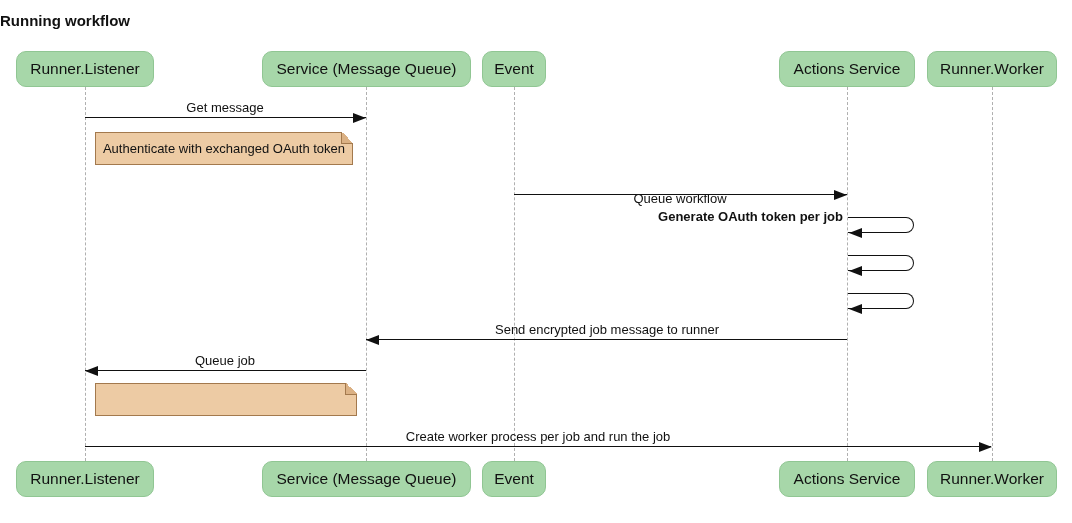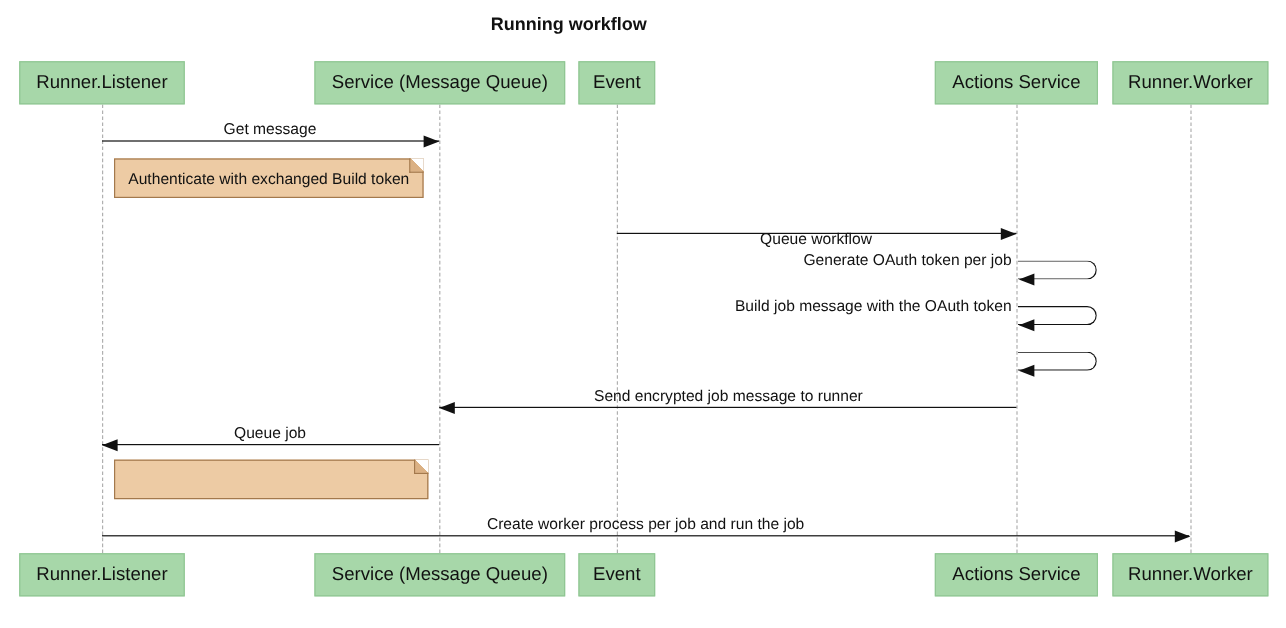"Running workflow" .title { text-align: center -> none }
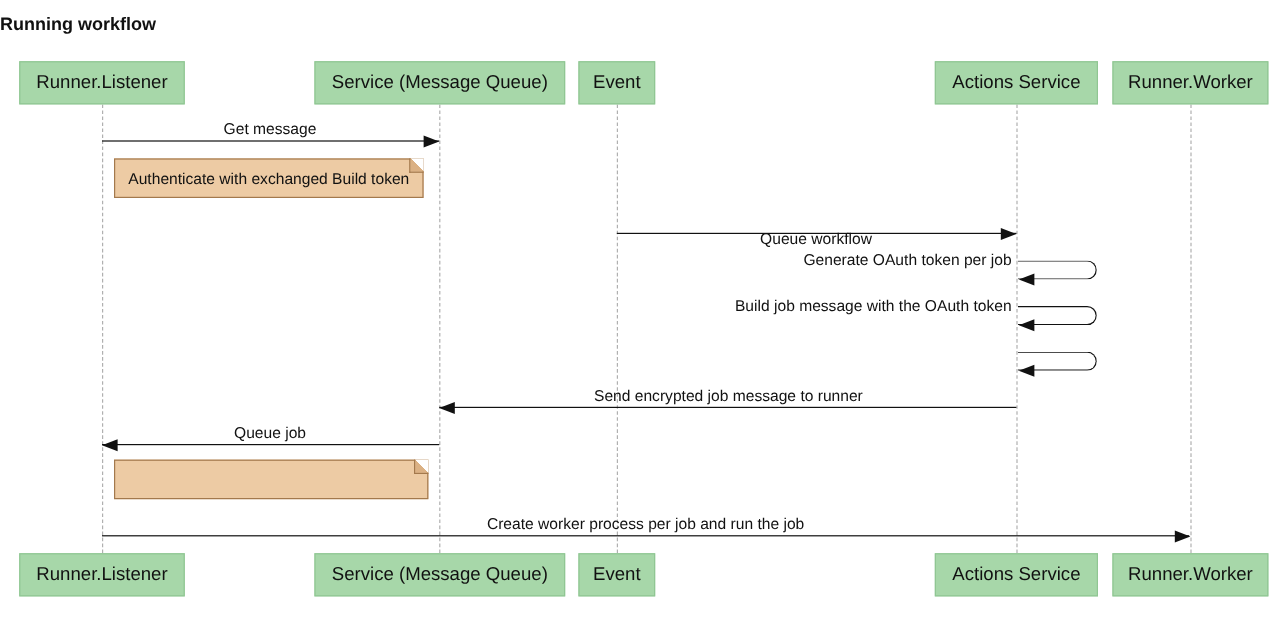"Runner.Listener" .participant { border-radius: 0 -> 10px }
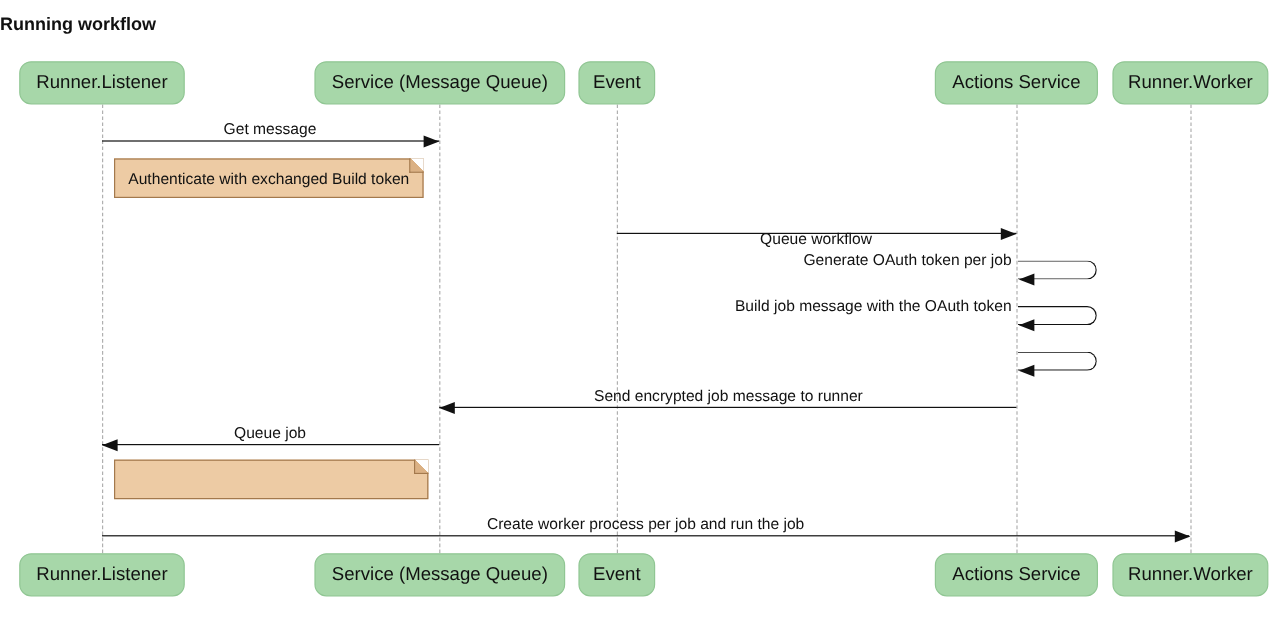"Authenticate with exchanged Build token" span { text: Build -> OAuth }
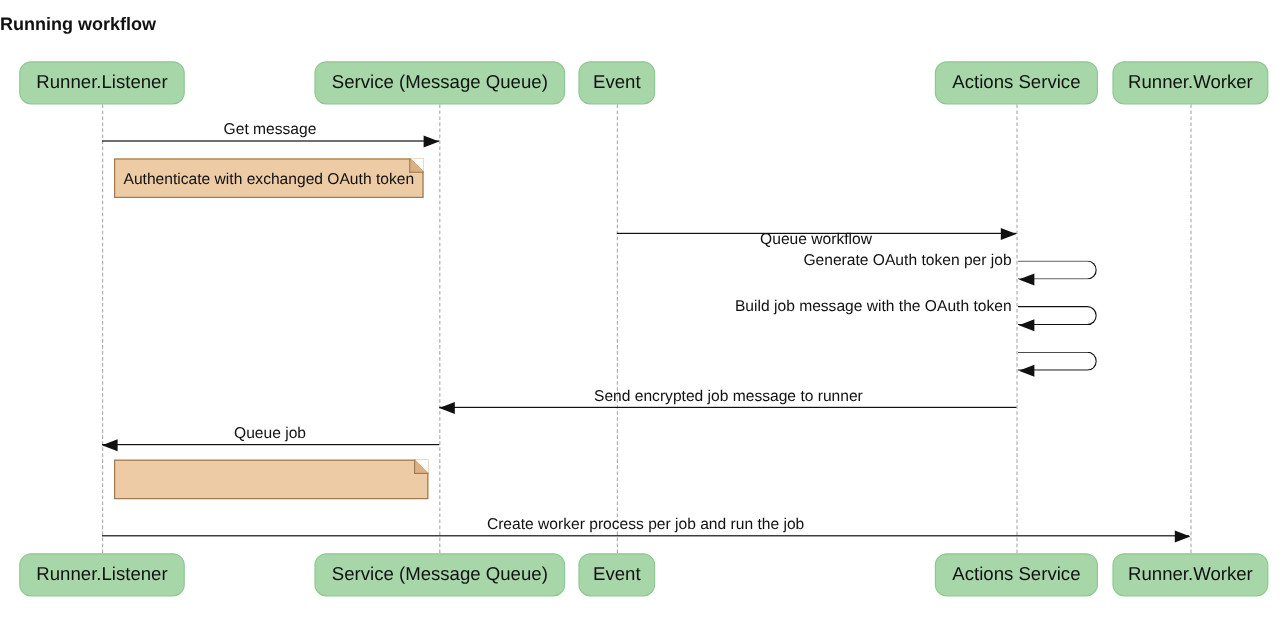"Generate OAuth token per job" .loop-label { font-weight: none -> bold }
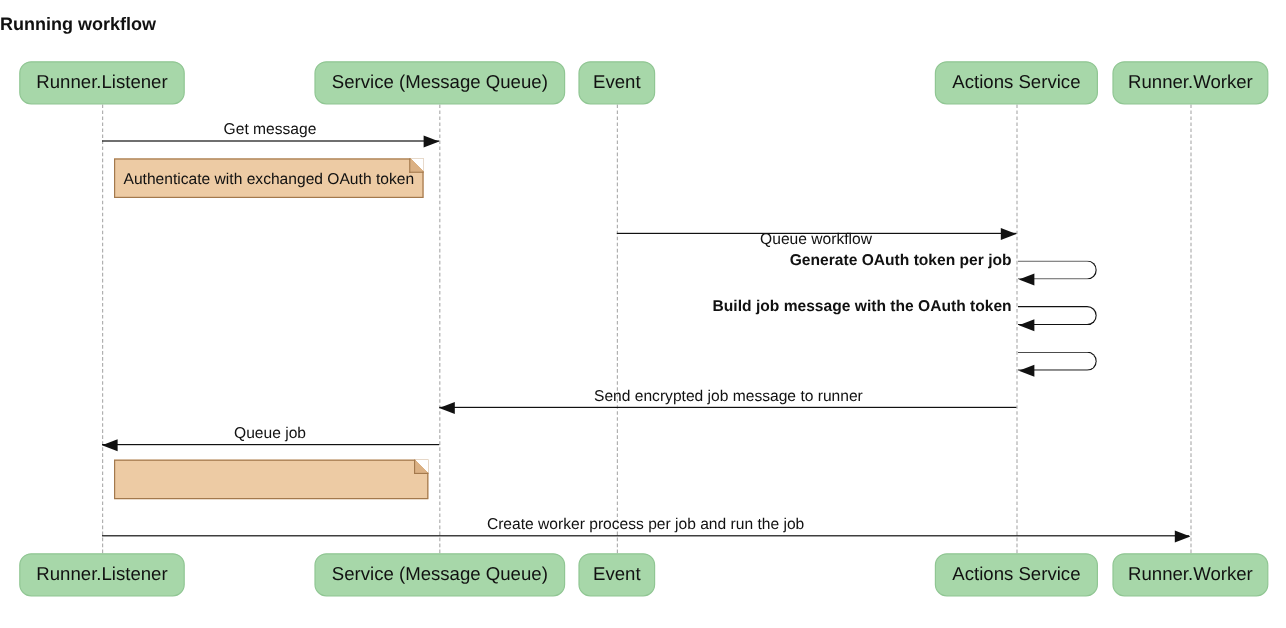"Build job message with the" div.loop-label { html: <div>Build job message with the OAuth token</div> -> none }
